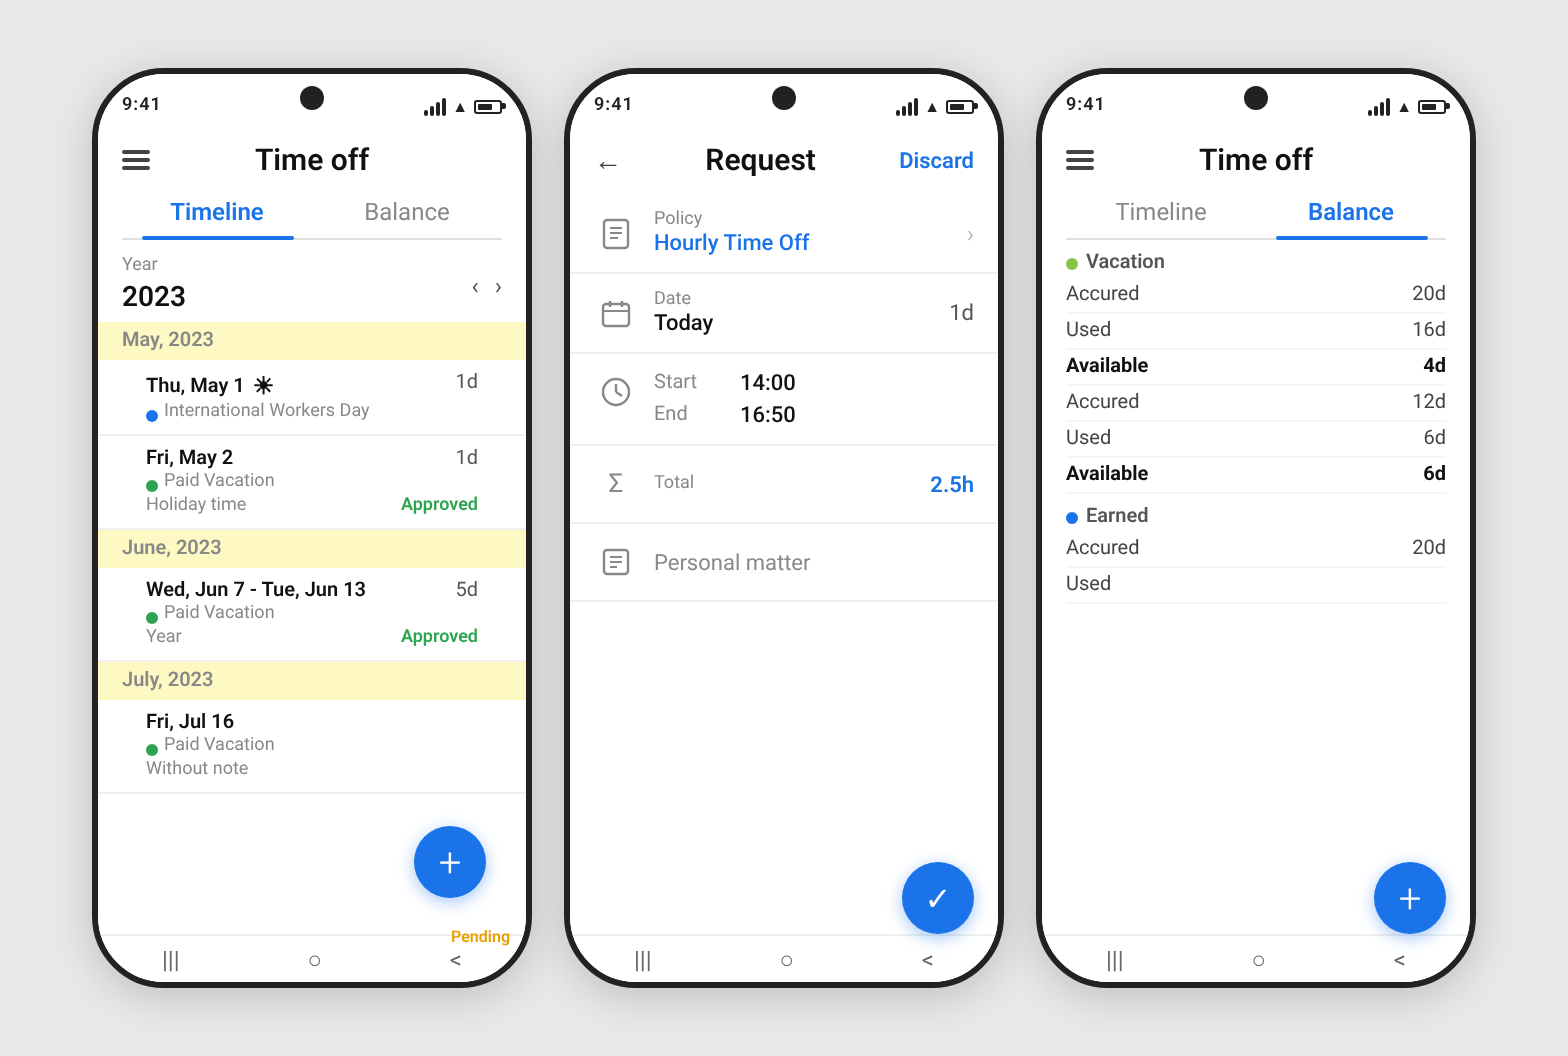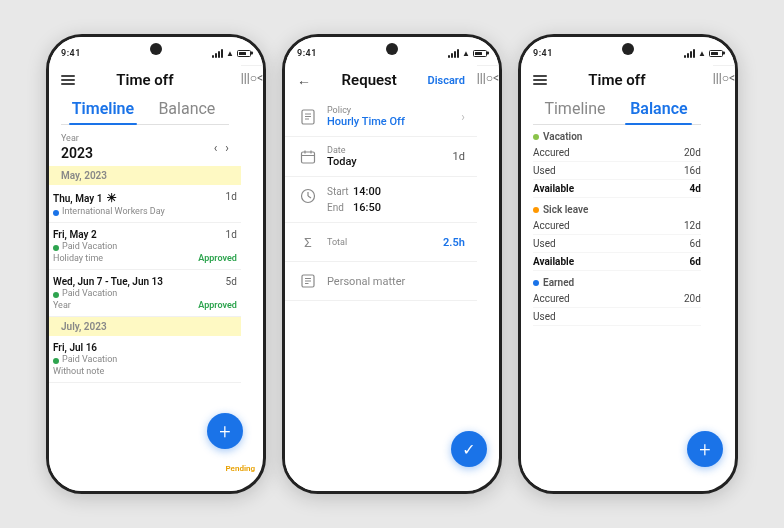"Time off" .screen-wrapper { flex-direction: none -> column }
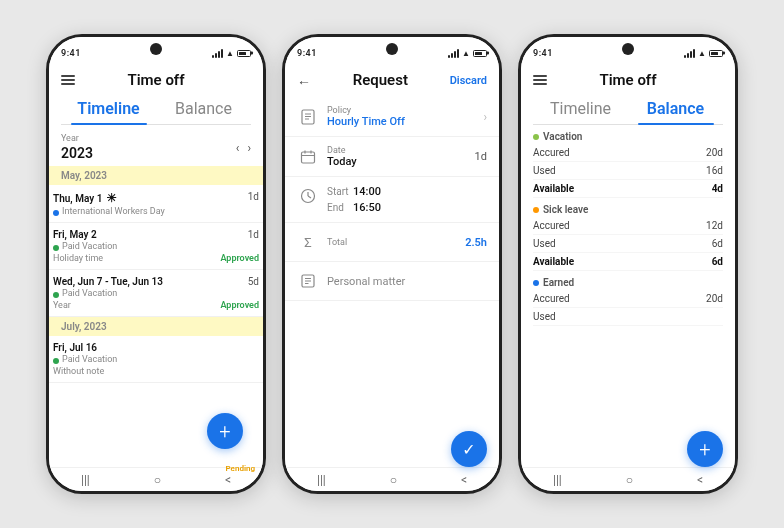"Timeline" .tab { font-size: 16px -> 12px }
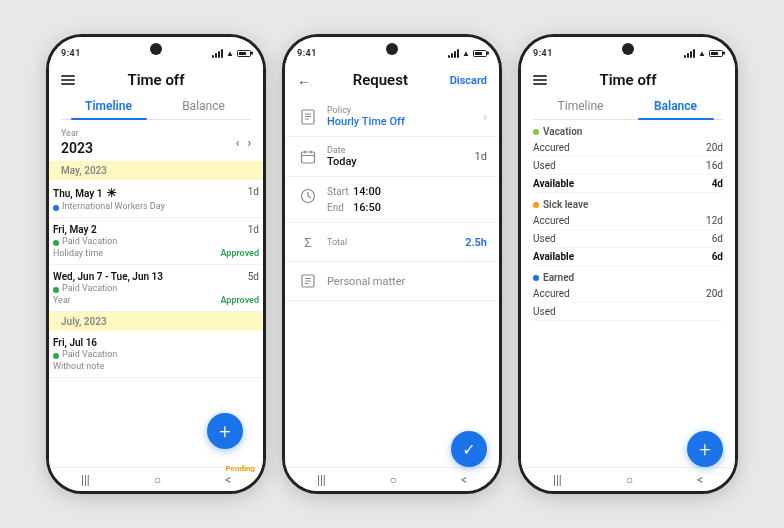"Thu, May 1" .timeline-item { padding: 6px 4px -> 6px 24px }
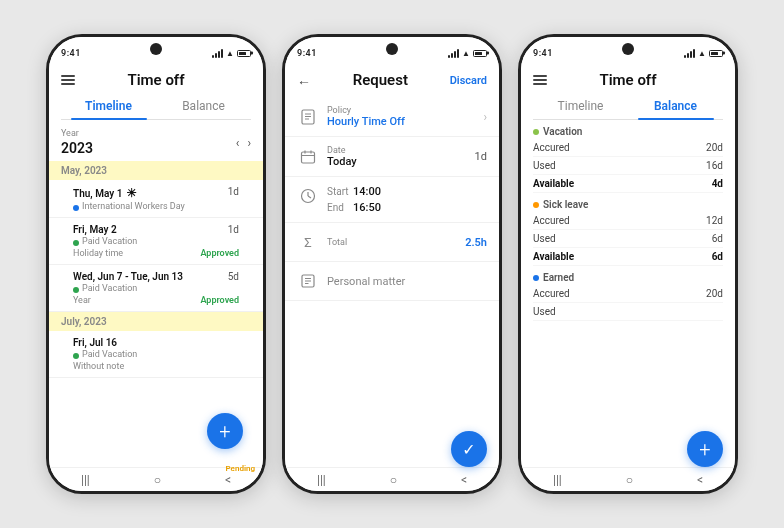"Start" .time-row { gap: 1px -> 18px }
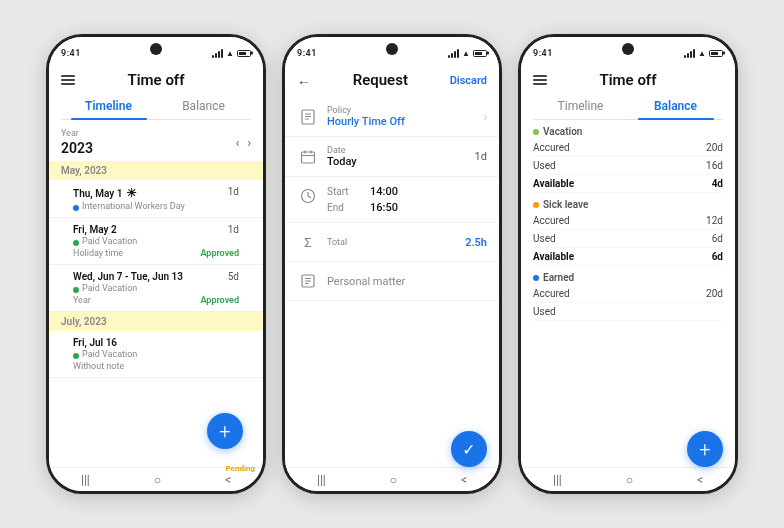"Sick leave" div.balance-category { html: <div> <span></span> <span>Sick leave</span> </div> -> none }
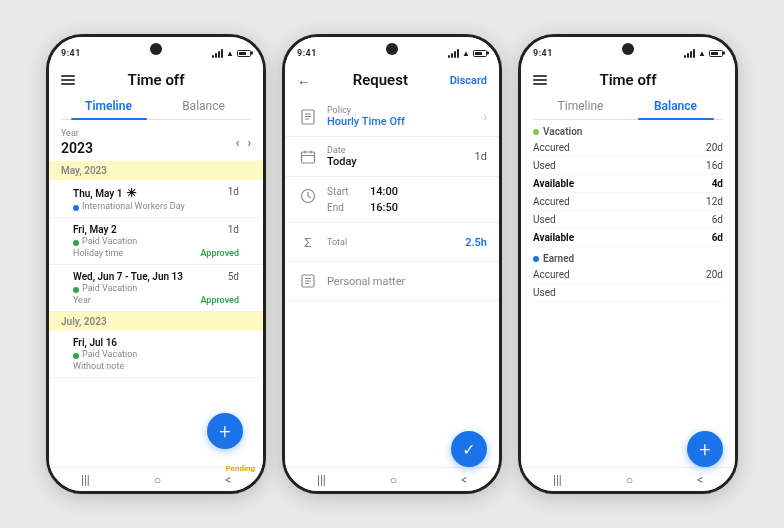"June, 2023" div.month-header { html: none -> <div>June, 2023</div> }
